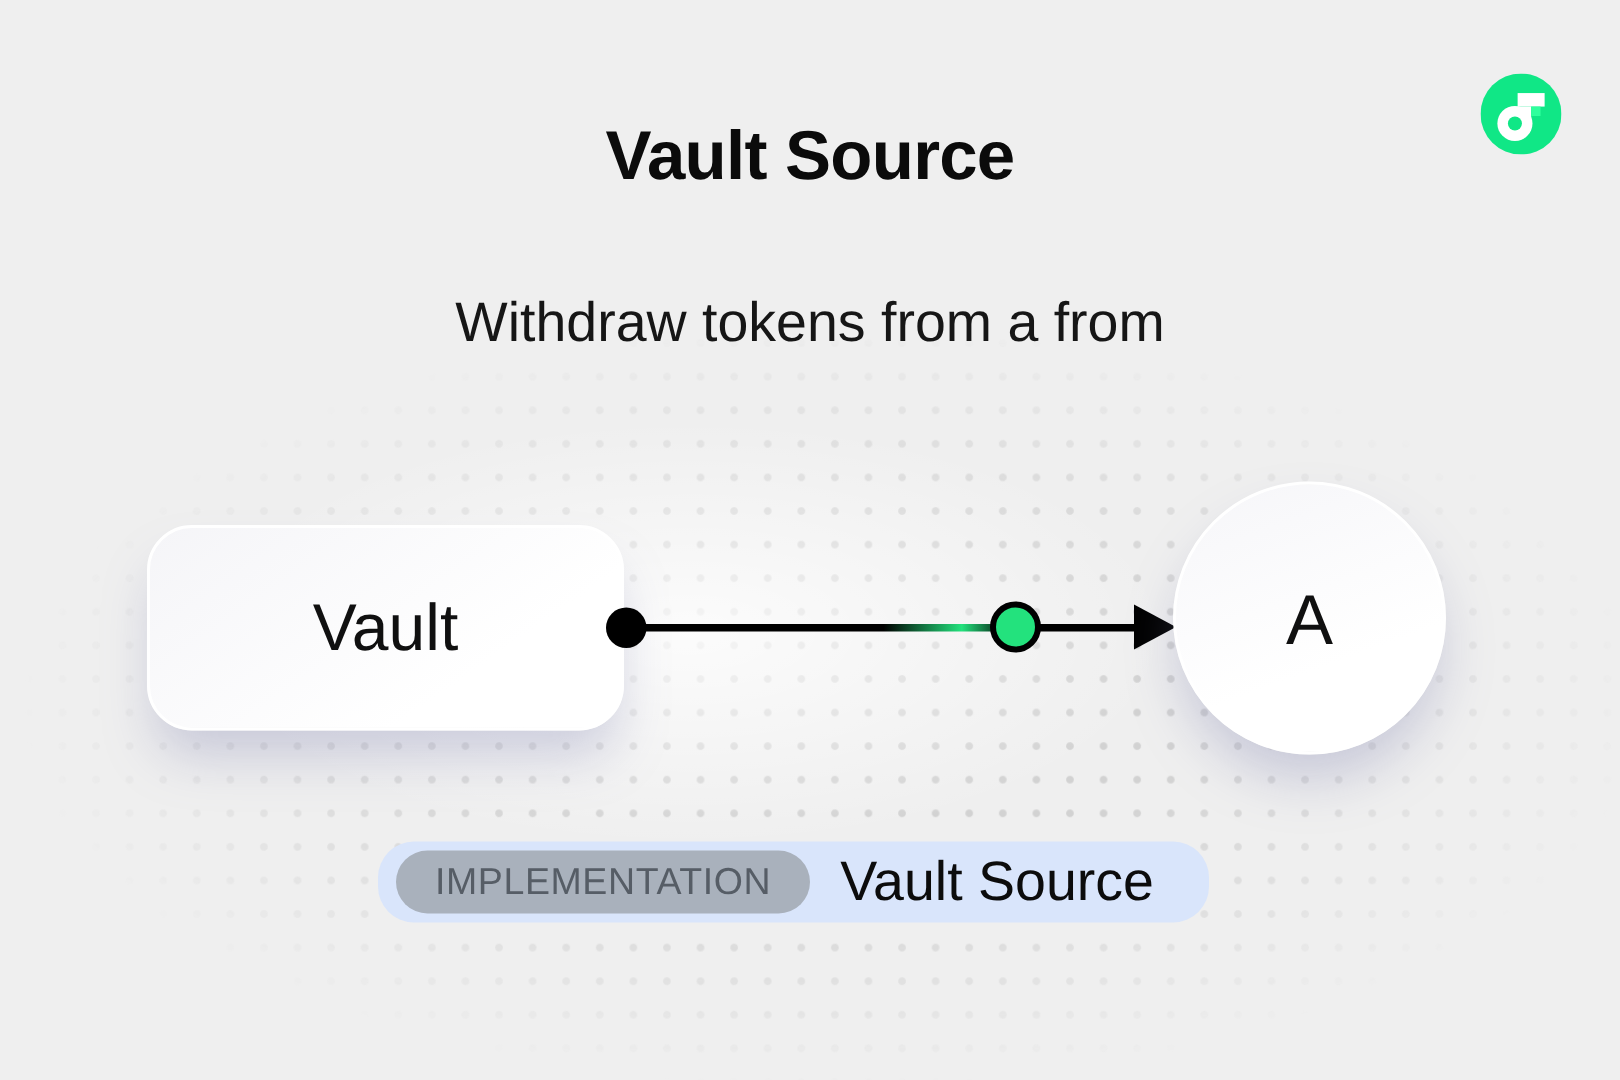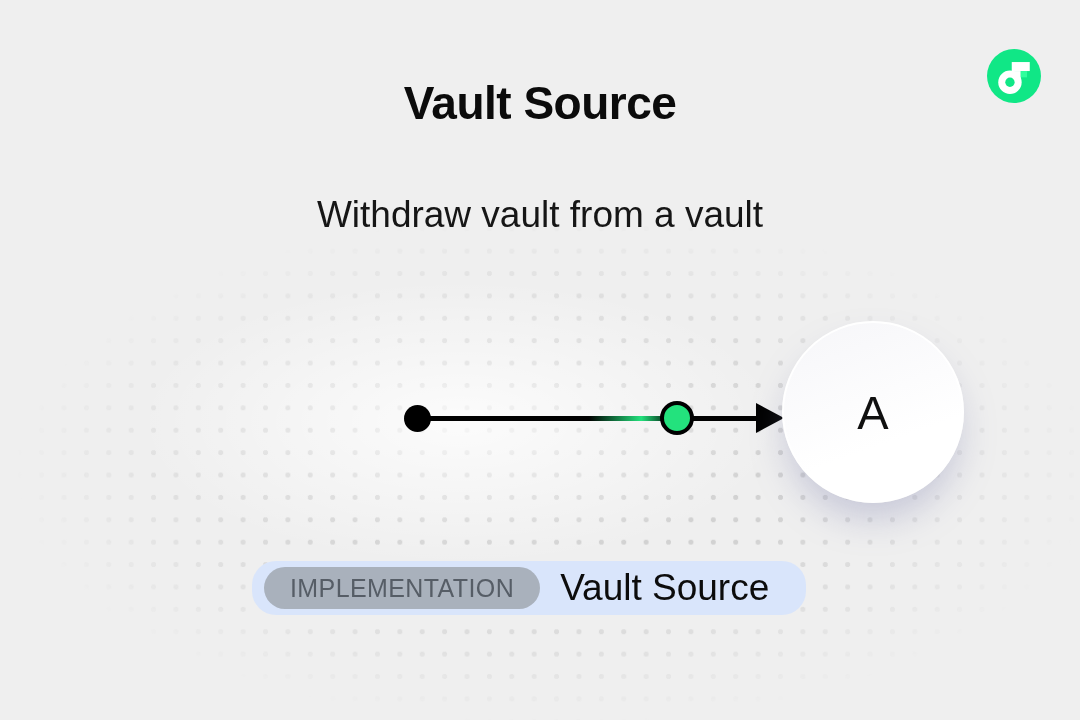"Withdraw vault from a vault" div.subtitle { text: vault from a vault -> tokens from a from }
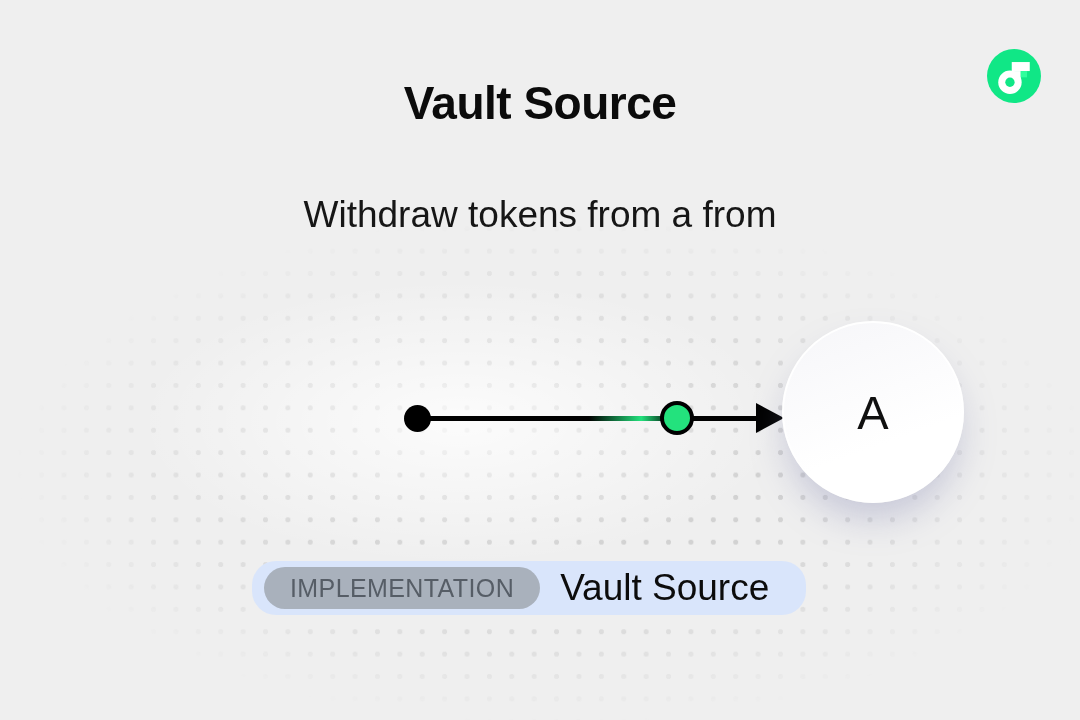"Vault" div.vault-node { html: none -> <div> <span>Vault</span> </div> }
